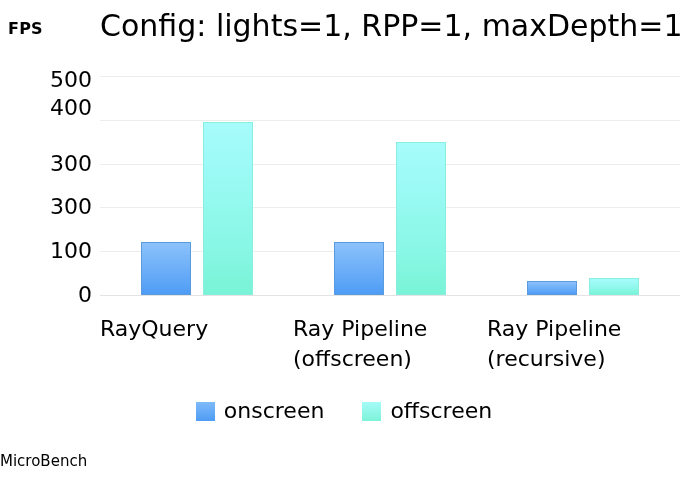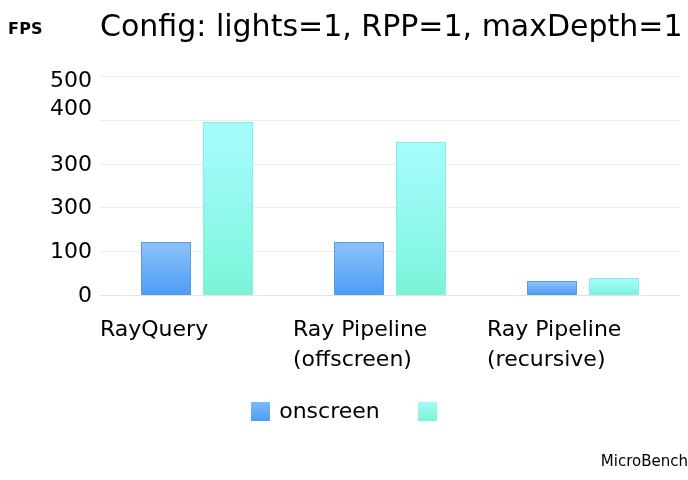"offscreen" span.legend-text { html: none -> <span>offscreen</span> }
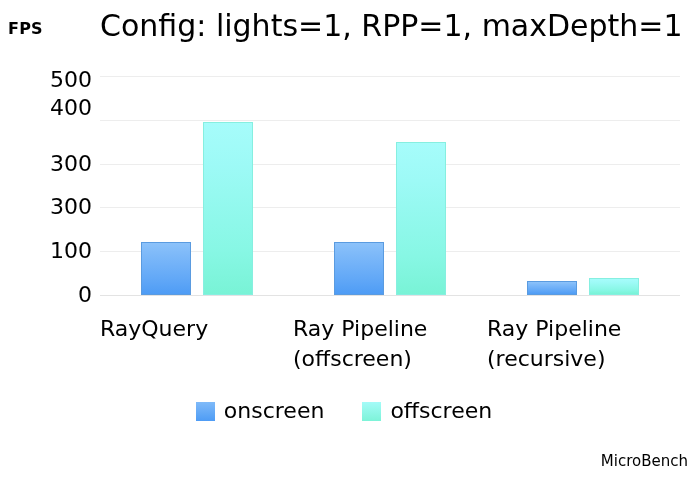"MicroBench" .xaxis-title { text-align: right -> left }
